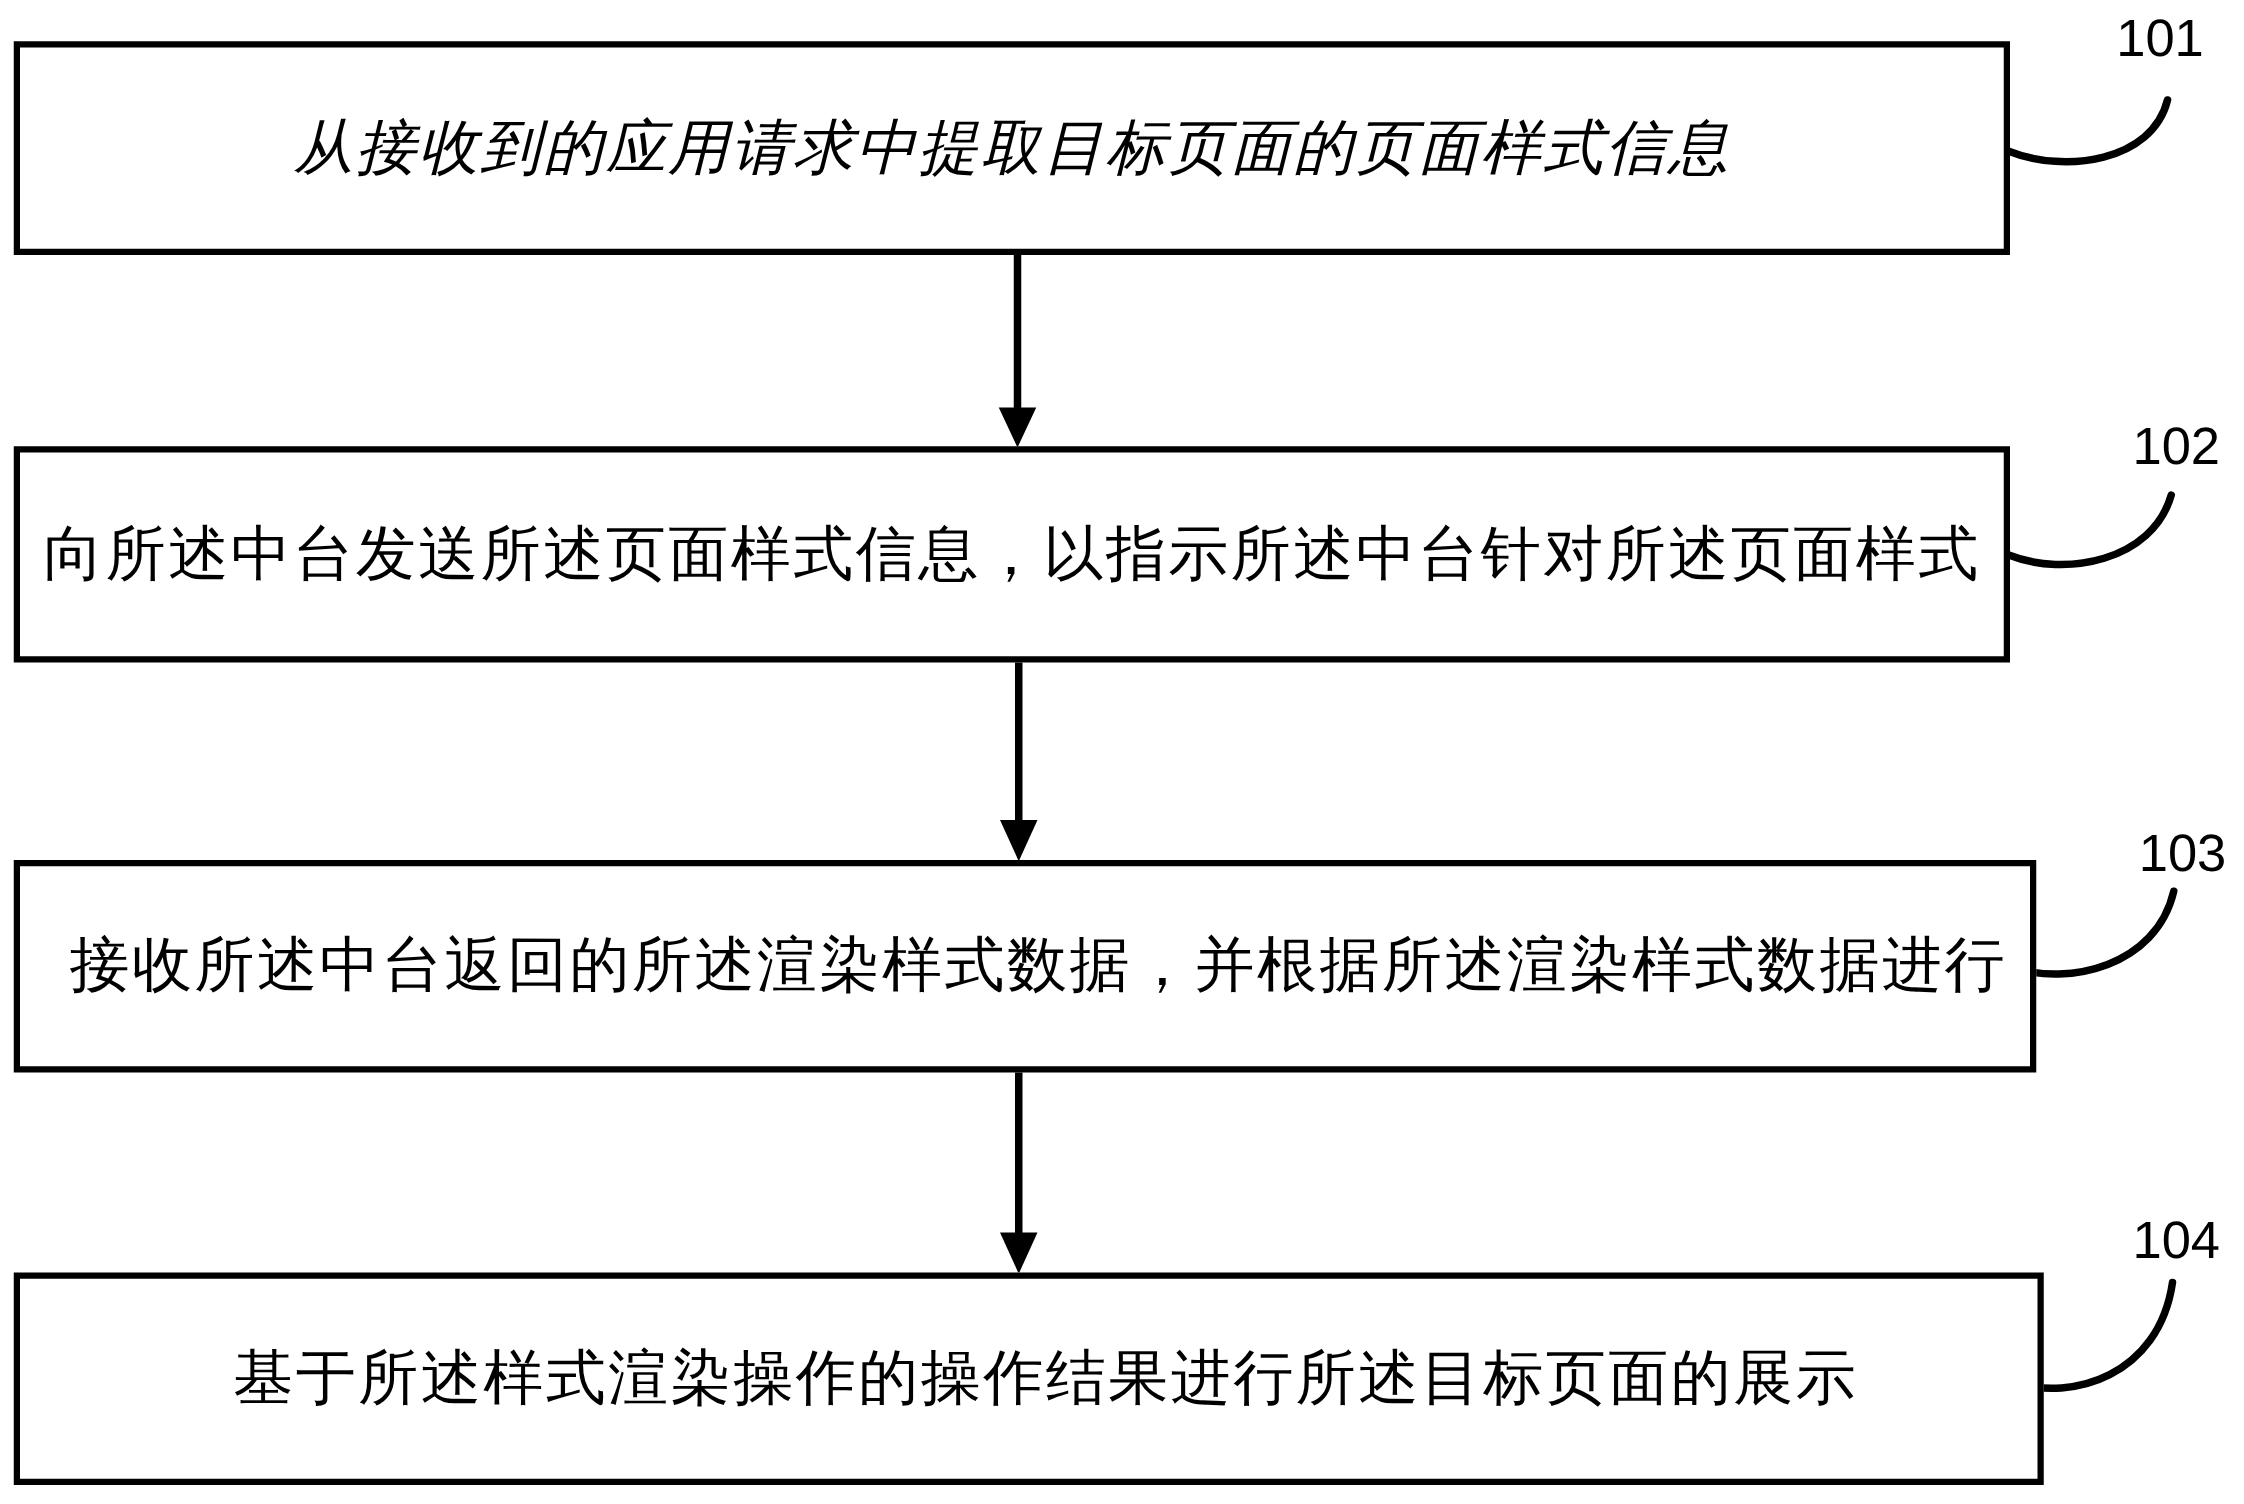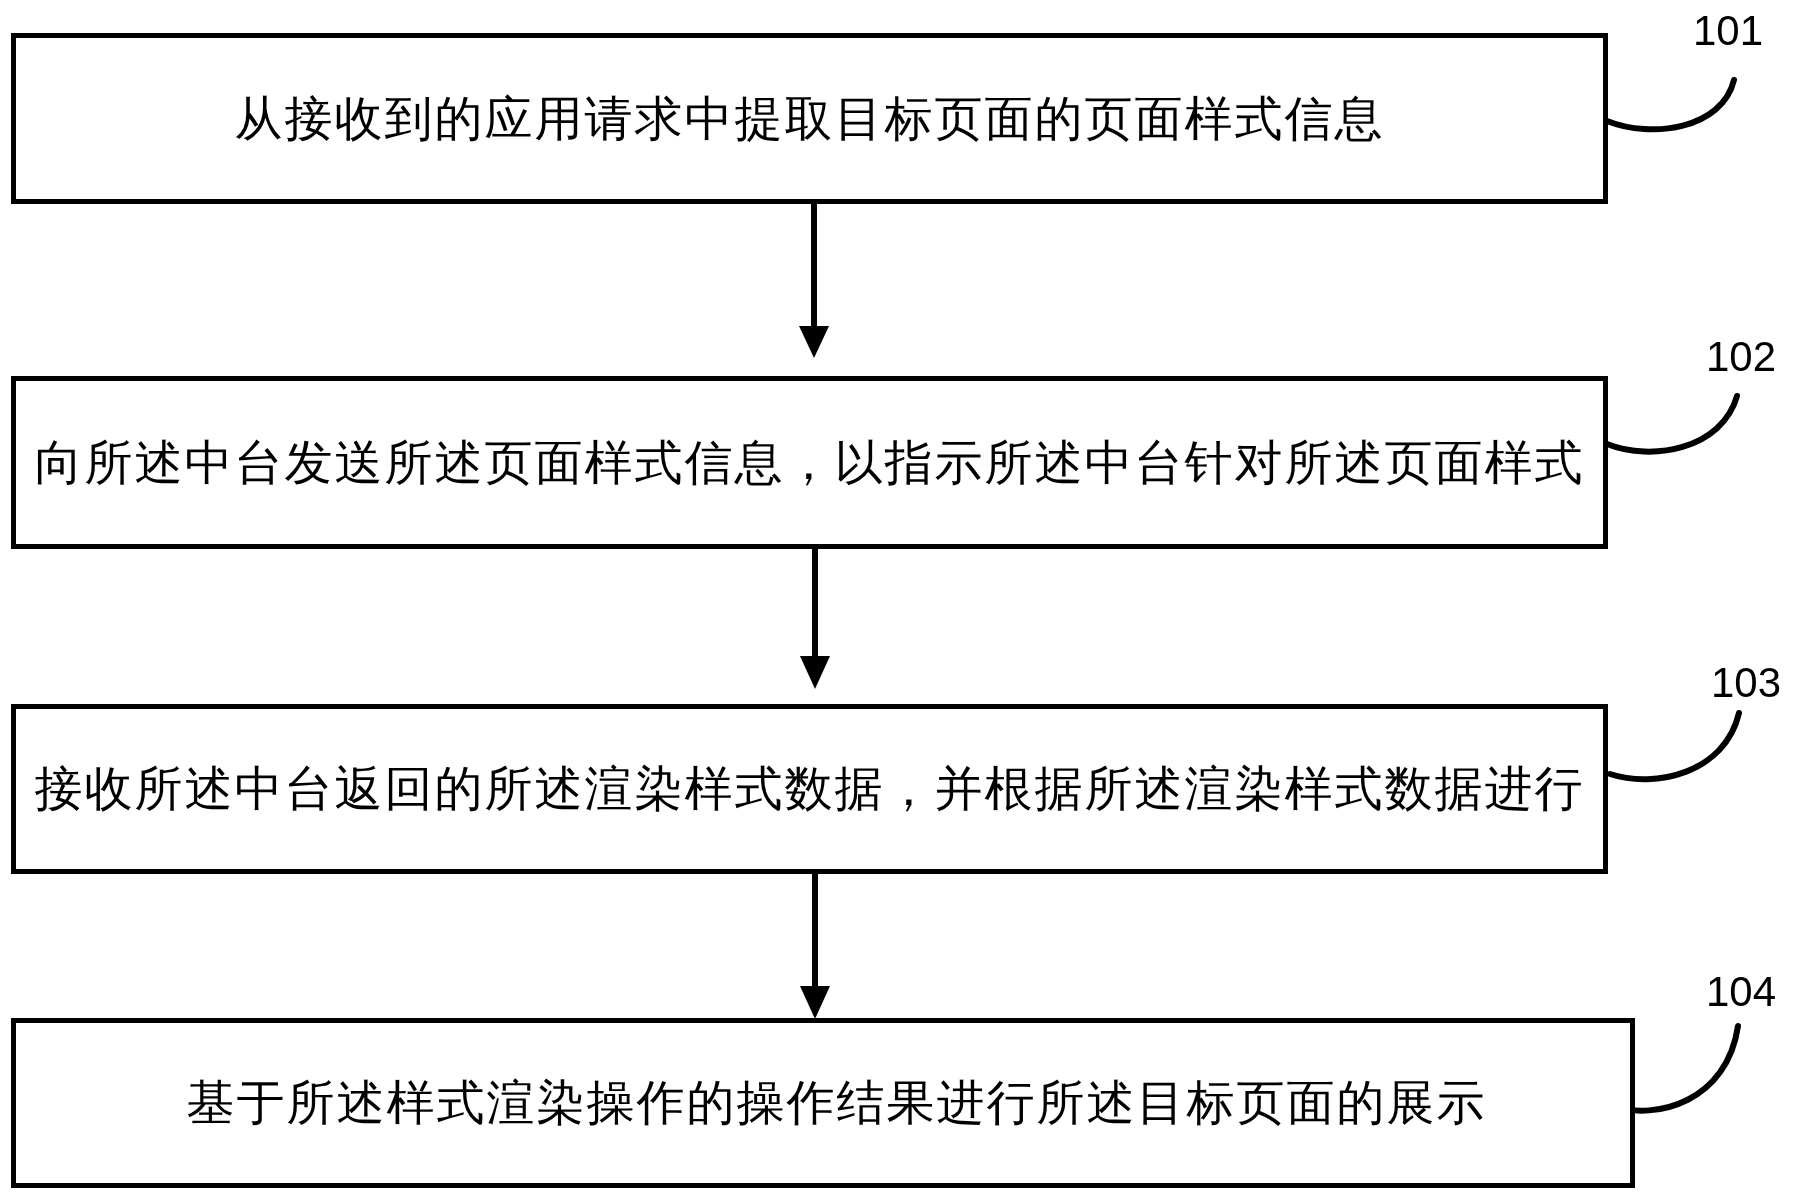"从接收到的应用请求中提取目标页面的页面样式信息" #box-101 { font-style: none -> italic }
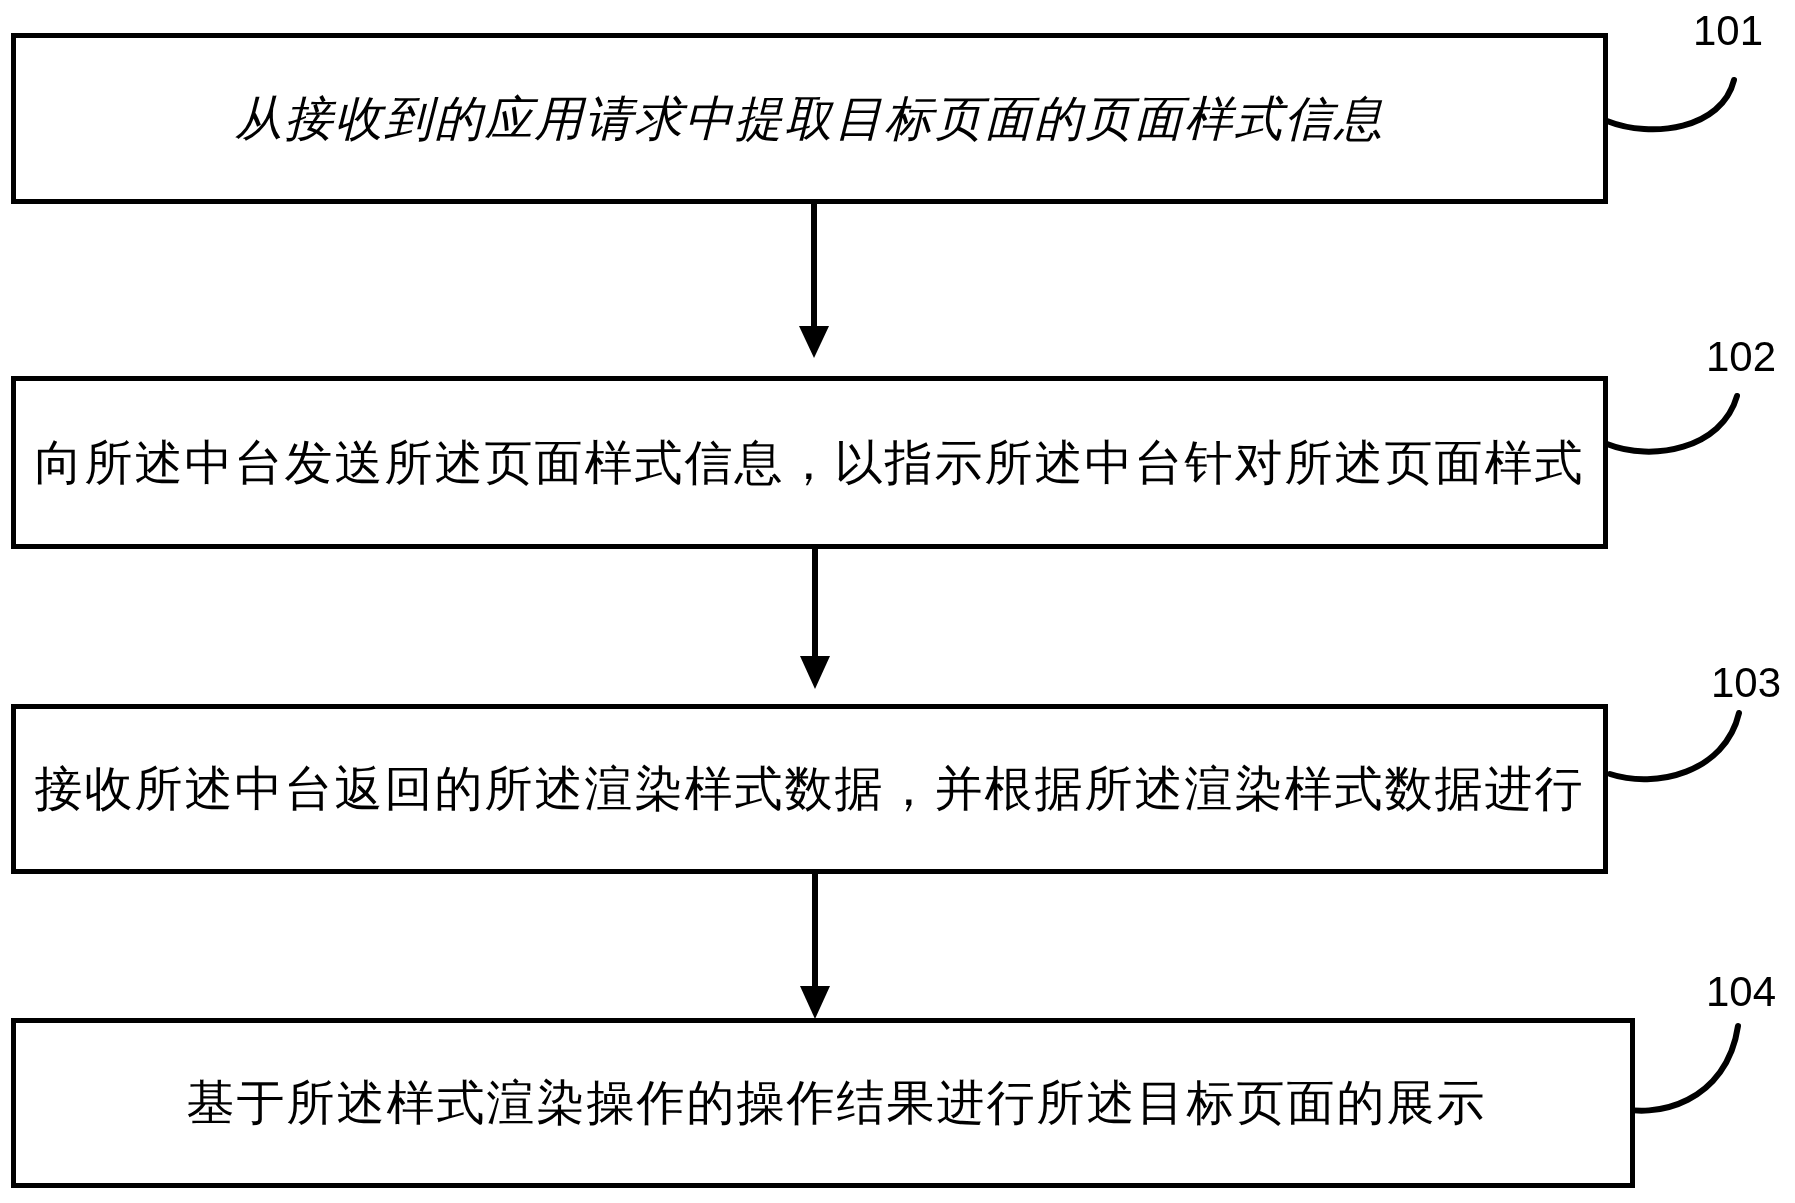"向所述中台发送所述页面样式信息，以指示所述中台针对所述页面样式" #box-102 { margin-top: 19px -> none }
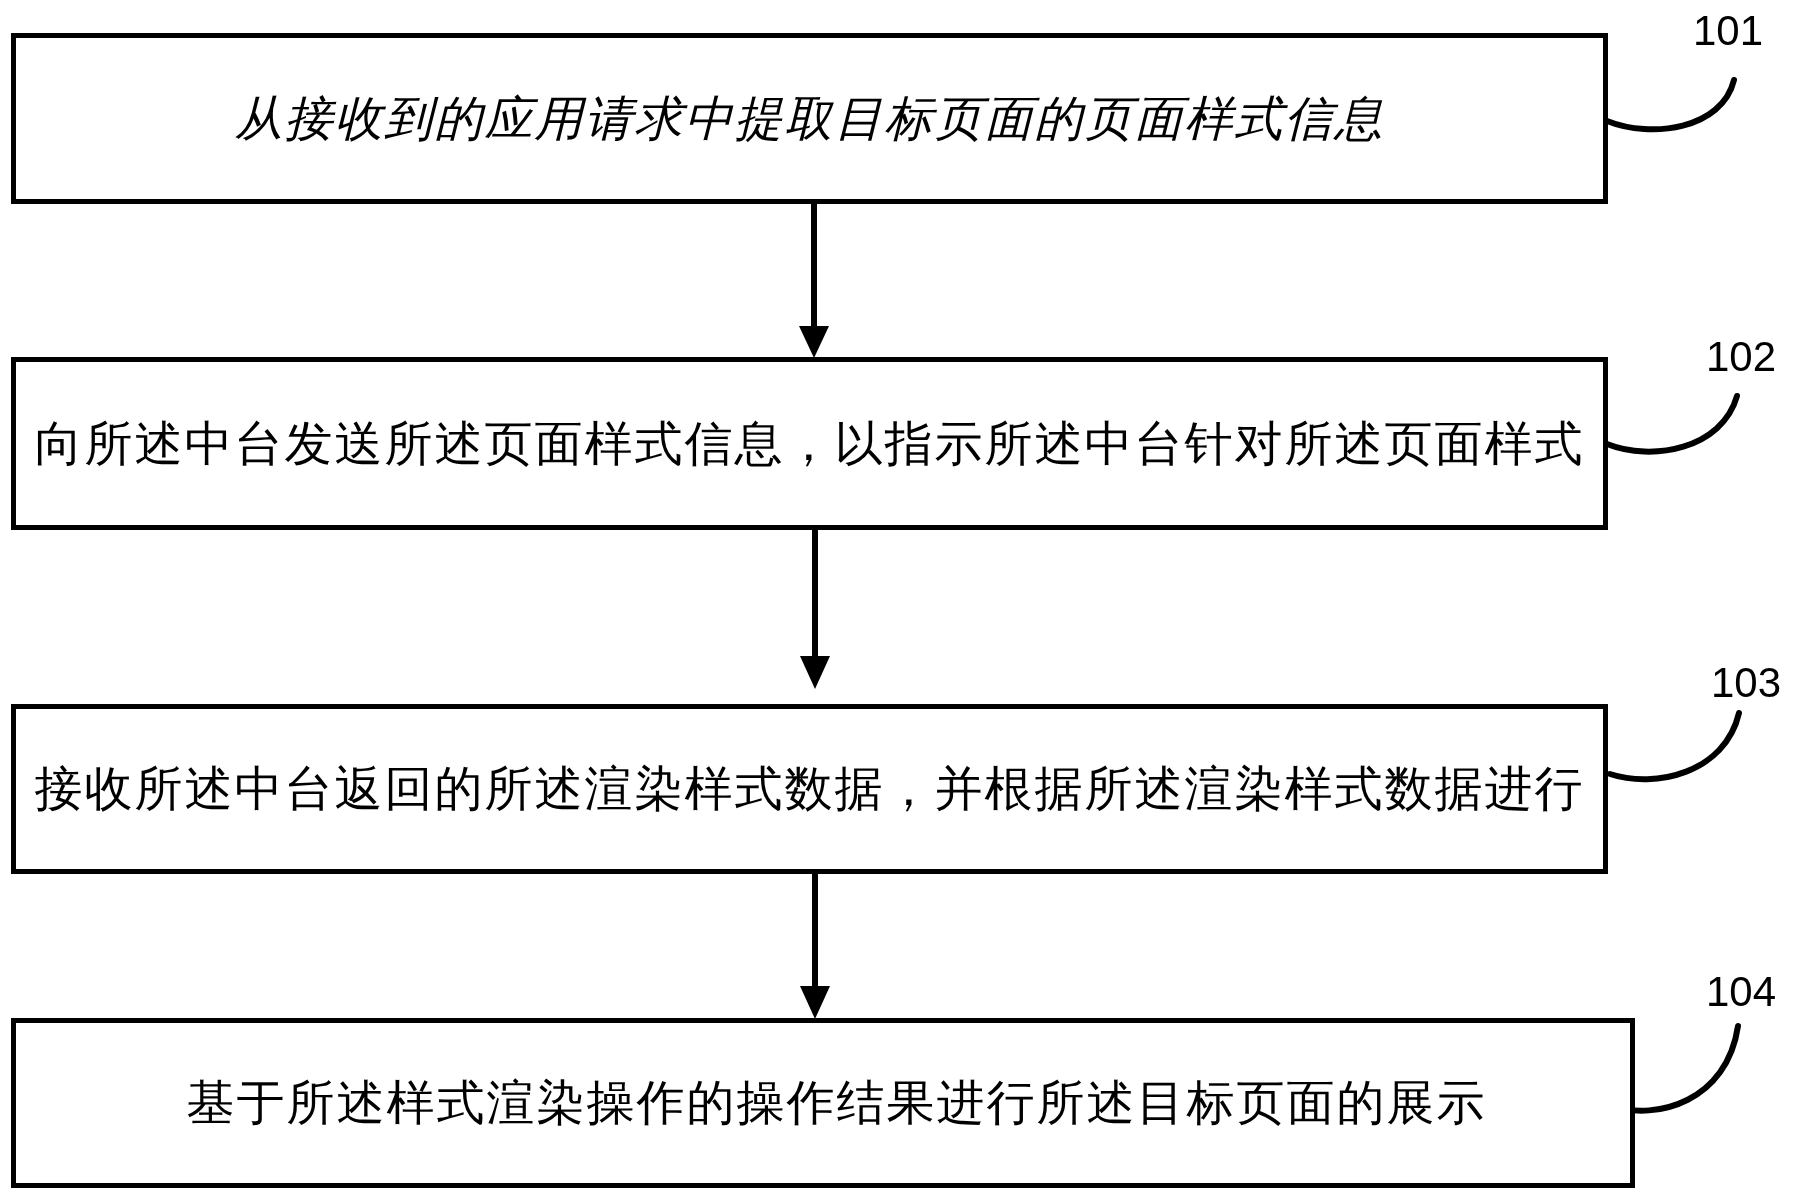"接收所述中台返回的所述渲染样式数据，并根据所述渲染样式数据进行" #box-103 { padding-left: none -> 21px; top: 704px -> 688px }
